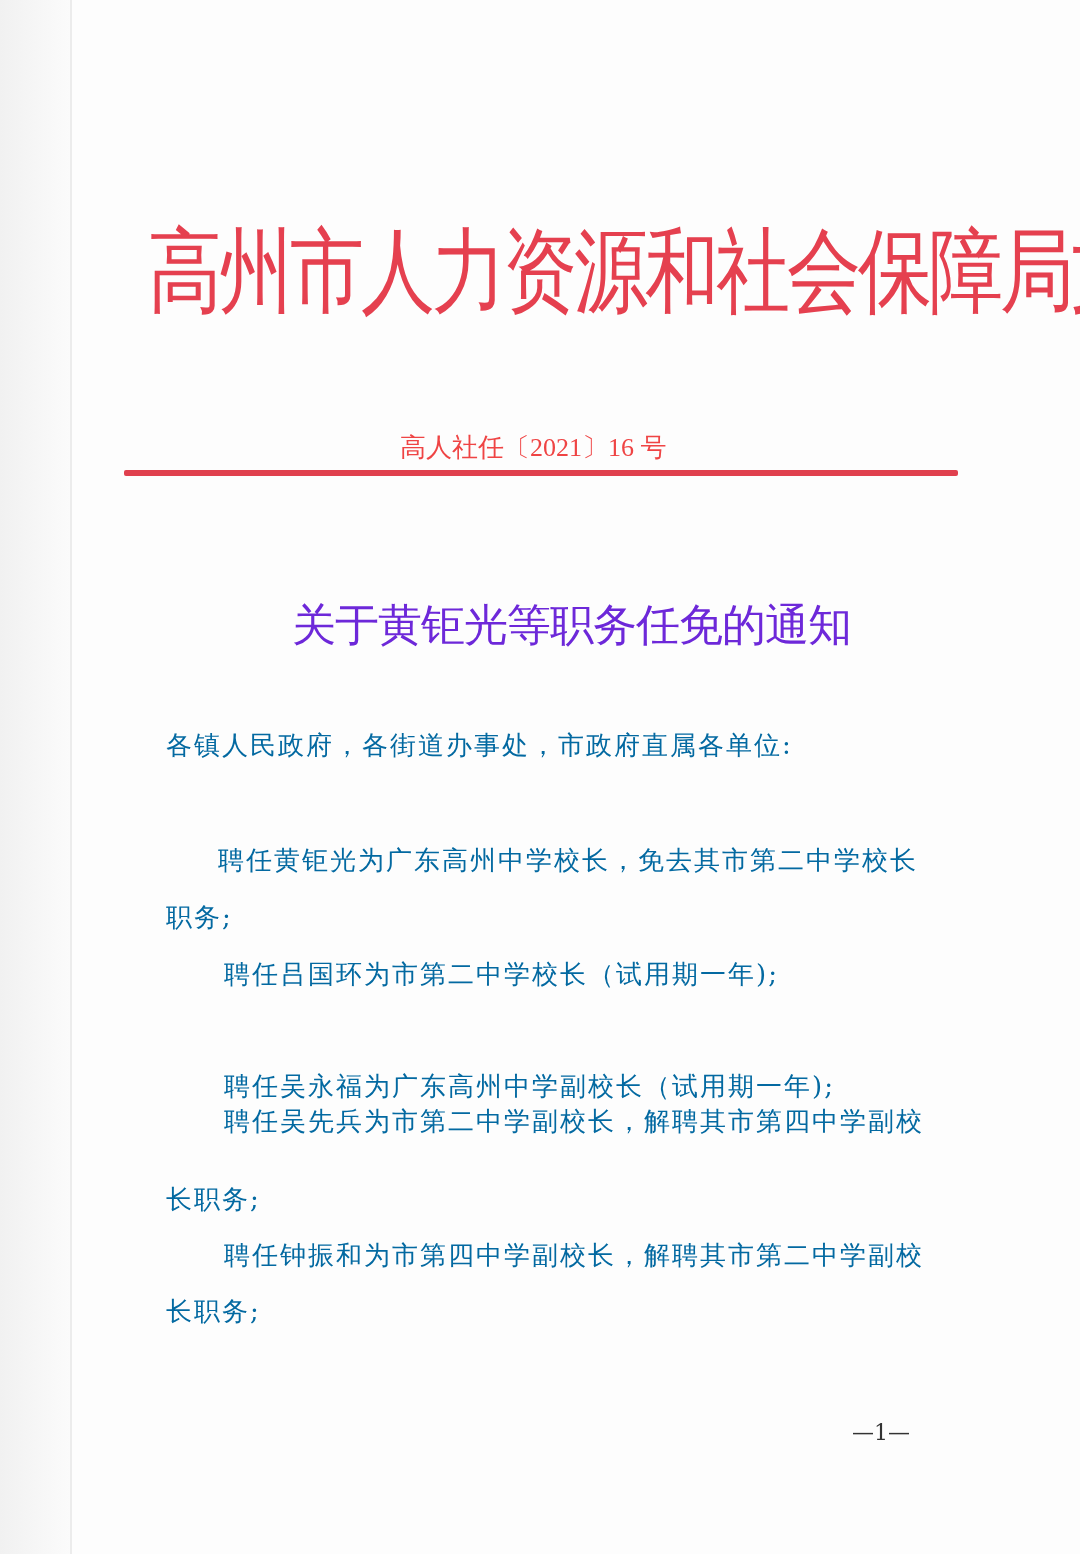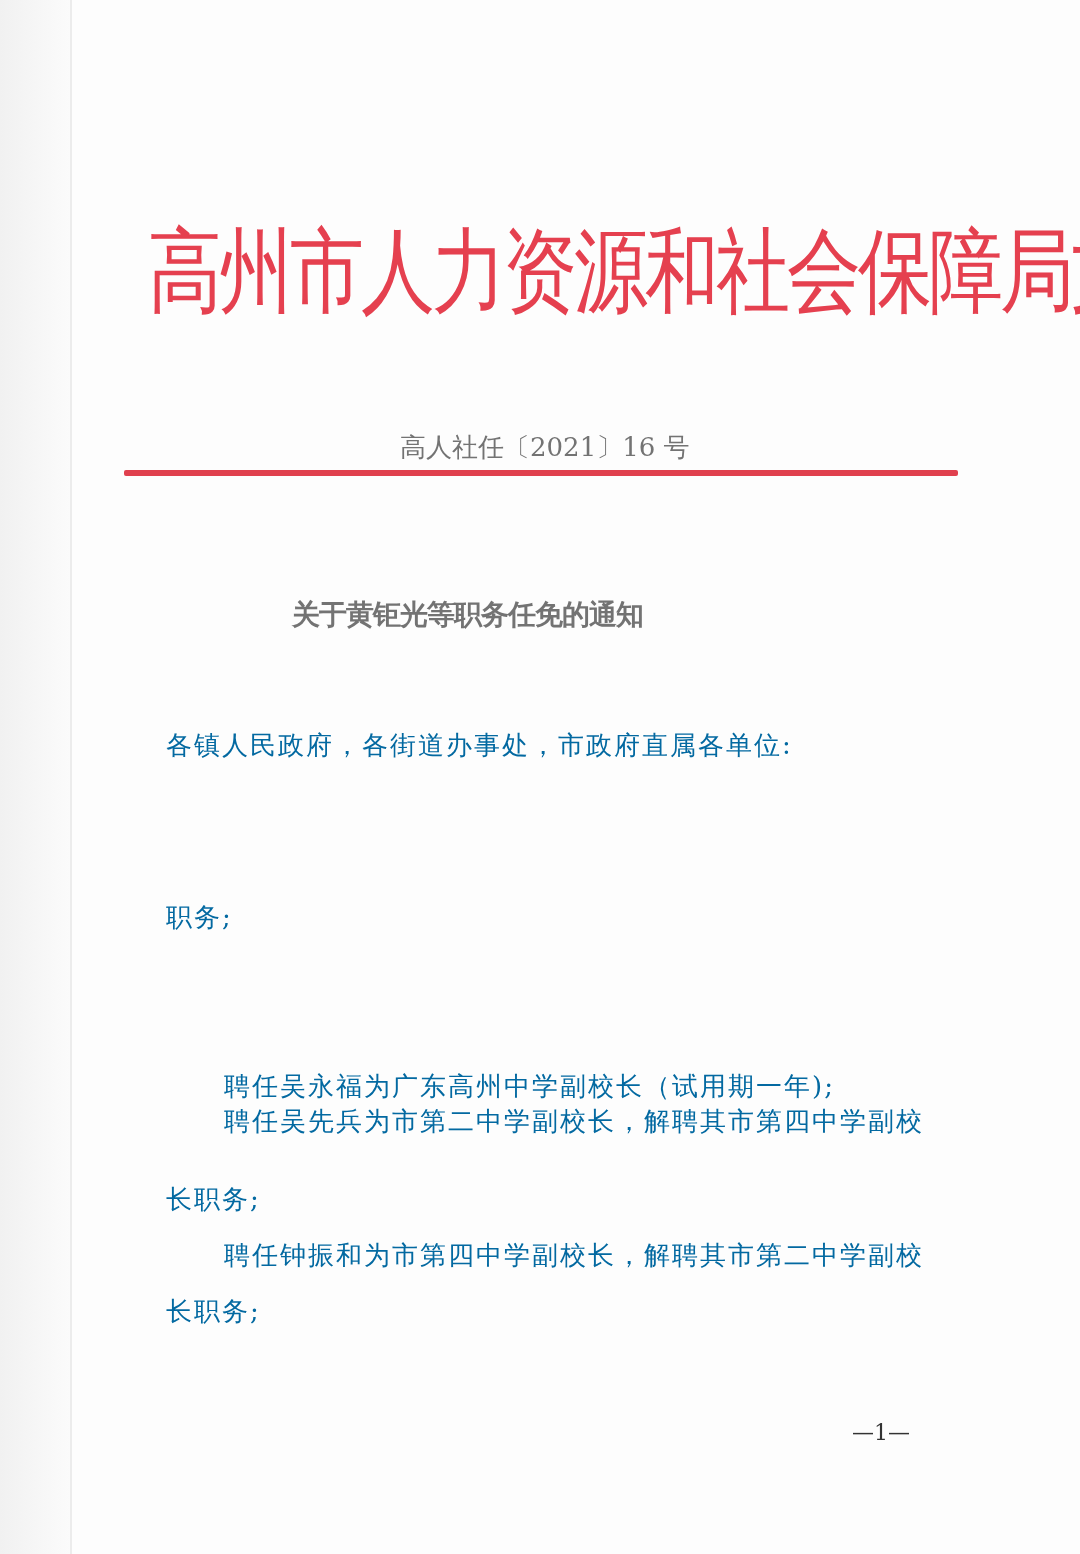"高人社任〔2021〕16 号" .doc-number { color: #737373 -> #ef4444; font-family: none -> Liberation Serif, serif }
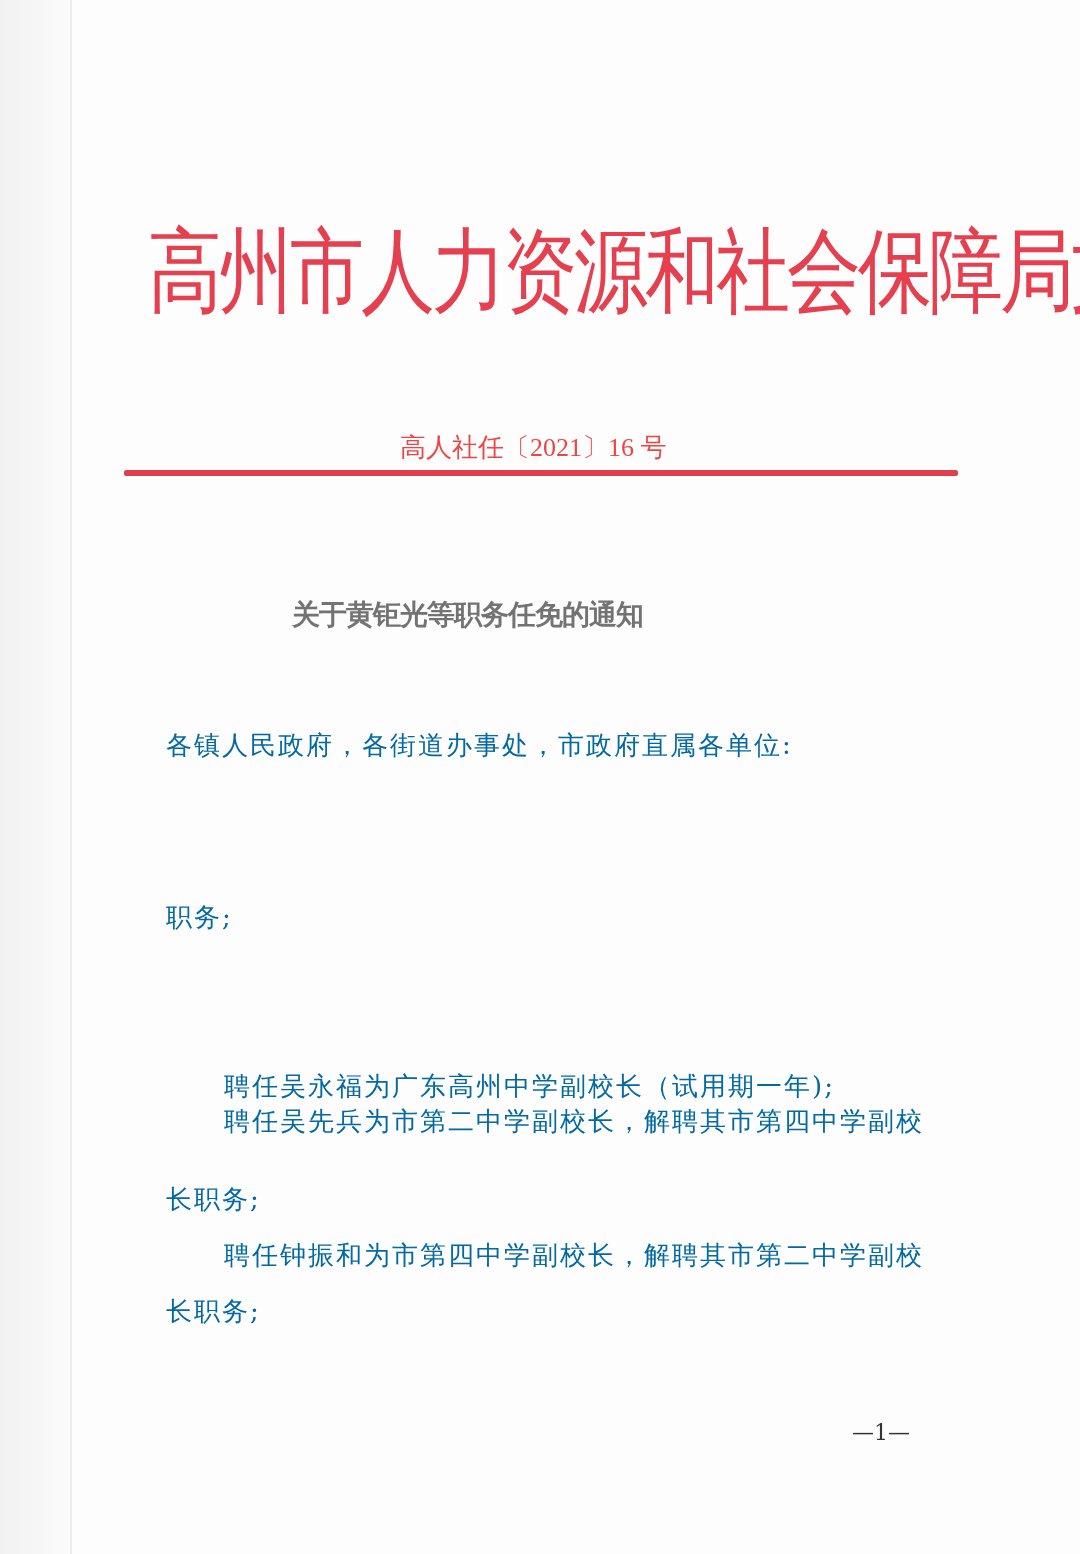"关于黄钜光等职务任免的通知" .doc-subject { color: #737373 -> #6d28d9; font-size: 28px -> 44px; font-weight: bold -> normal }
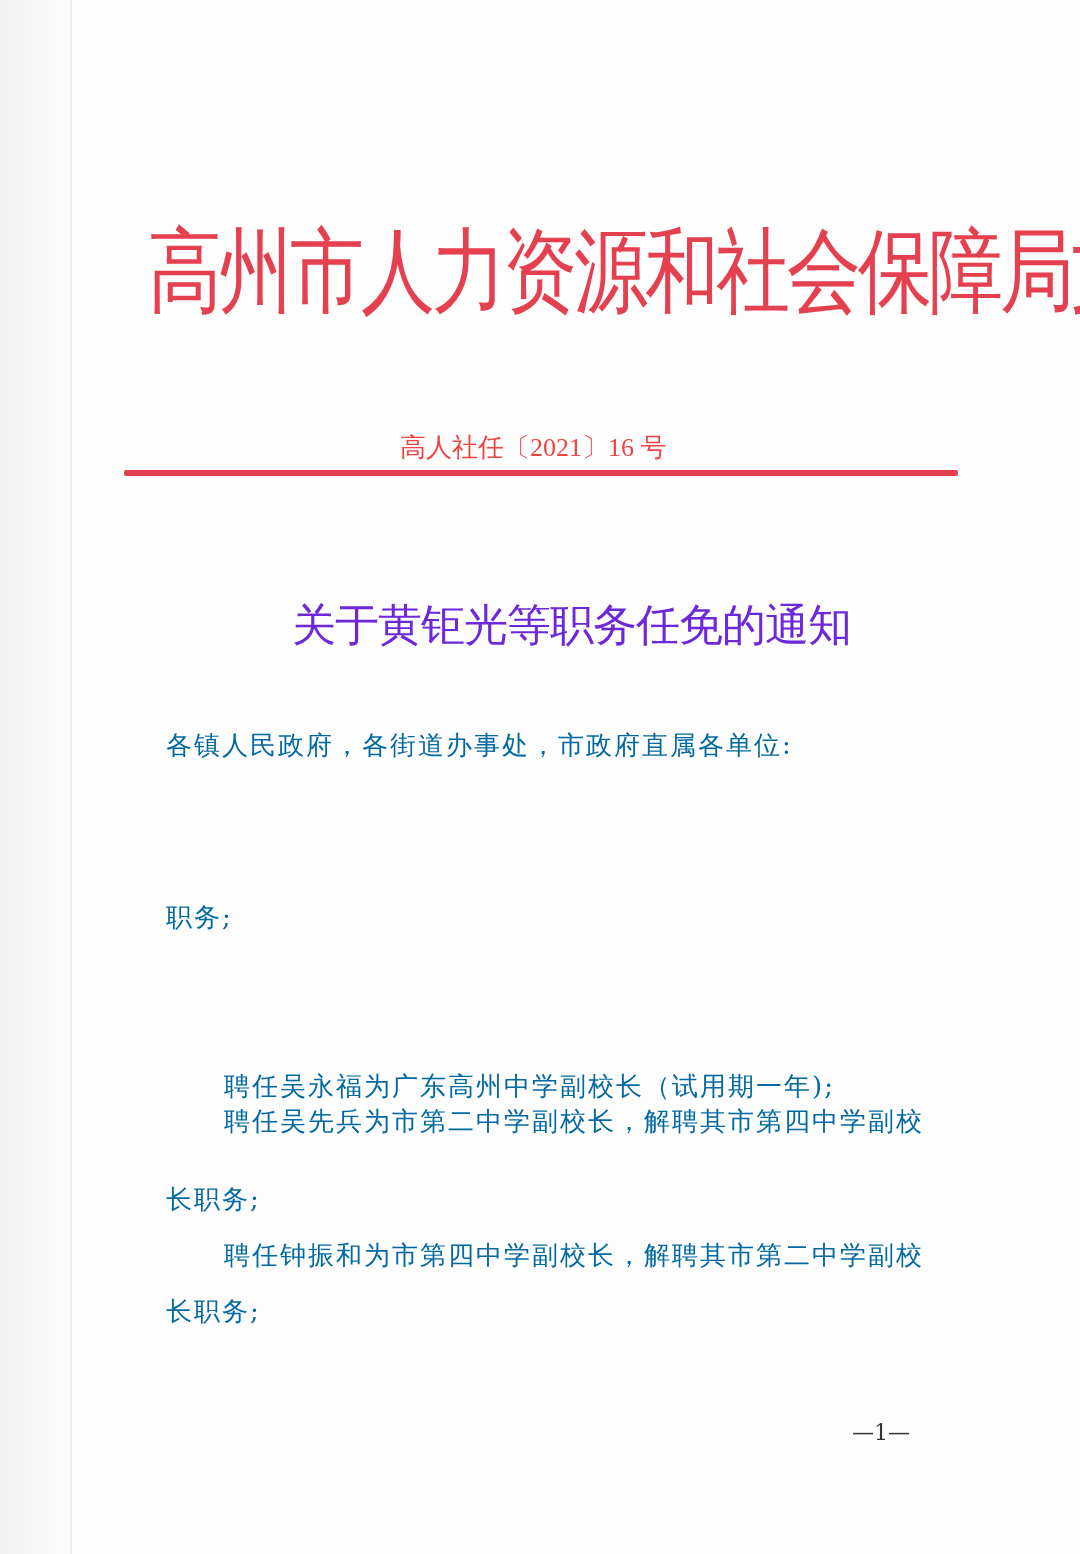"聘任黄钜光为广东高州中学校长，免去其市第二中学校长" div.line { html: none -> <div>聘任黄钜光为广东高州中学校长，免去其市第二中学校长</div> }
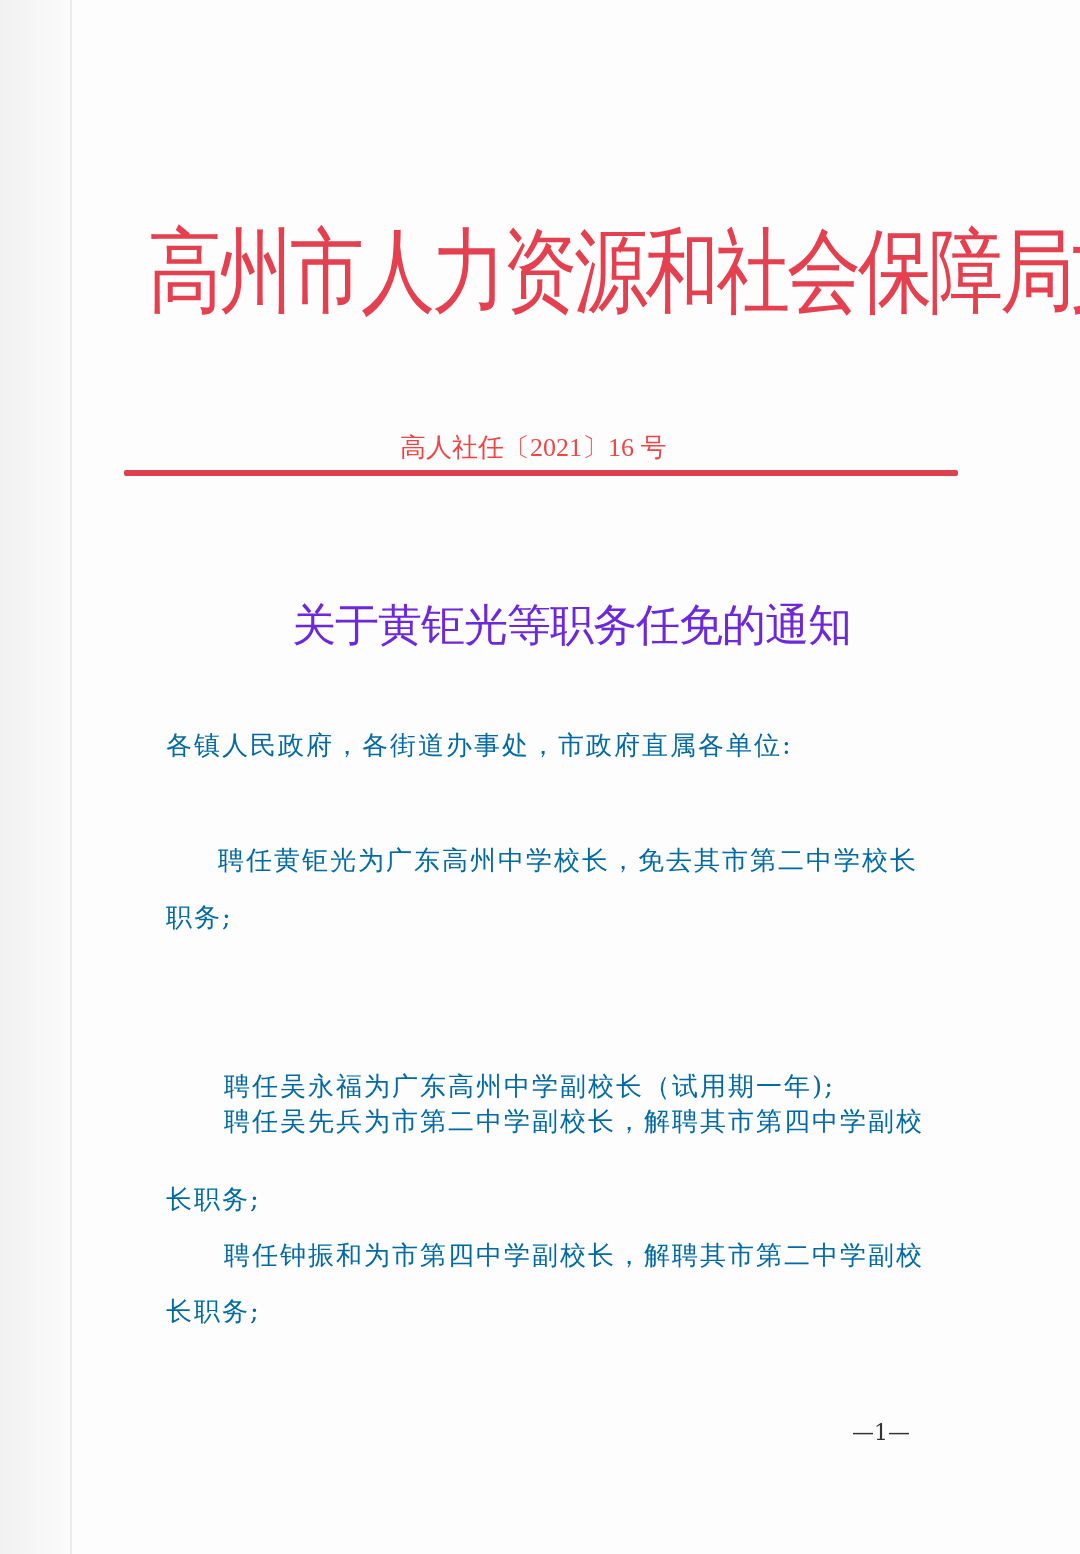"聘任吕国环为市第二中学校长（试用期一年);" div.line { html: none -> <div>聘任吕国环为市第二中学校长（试用期一年);</div> }
